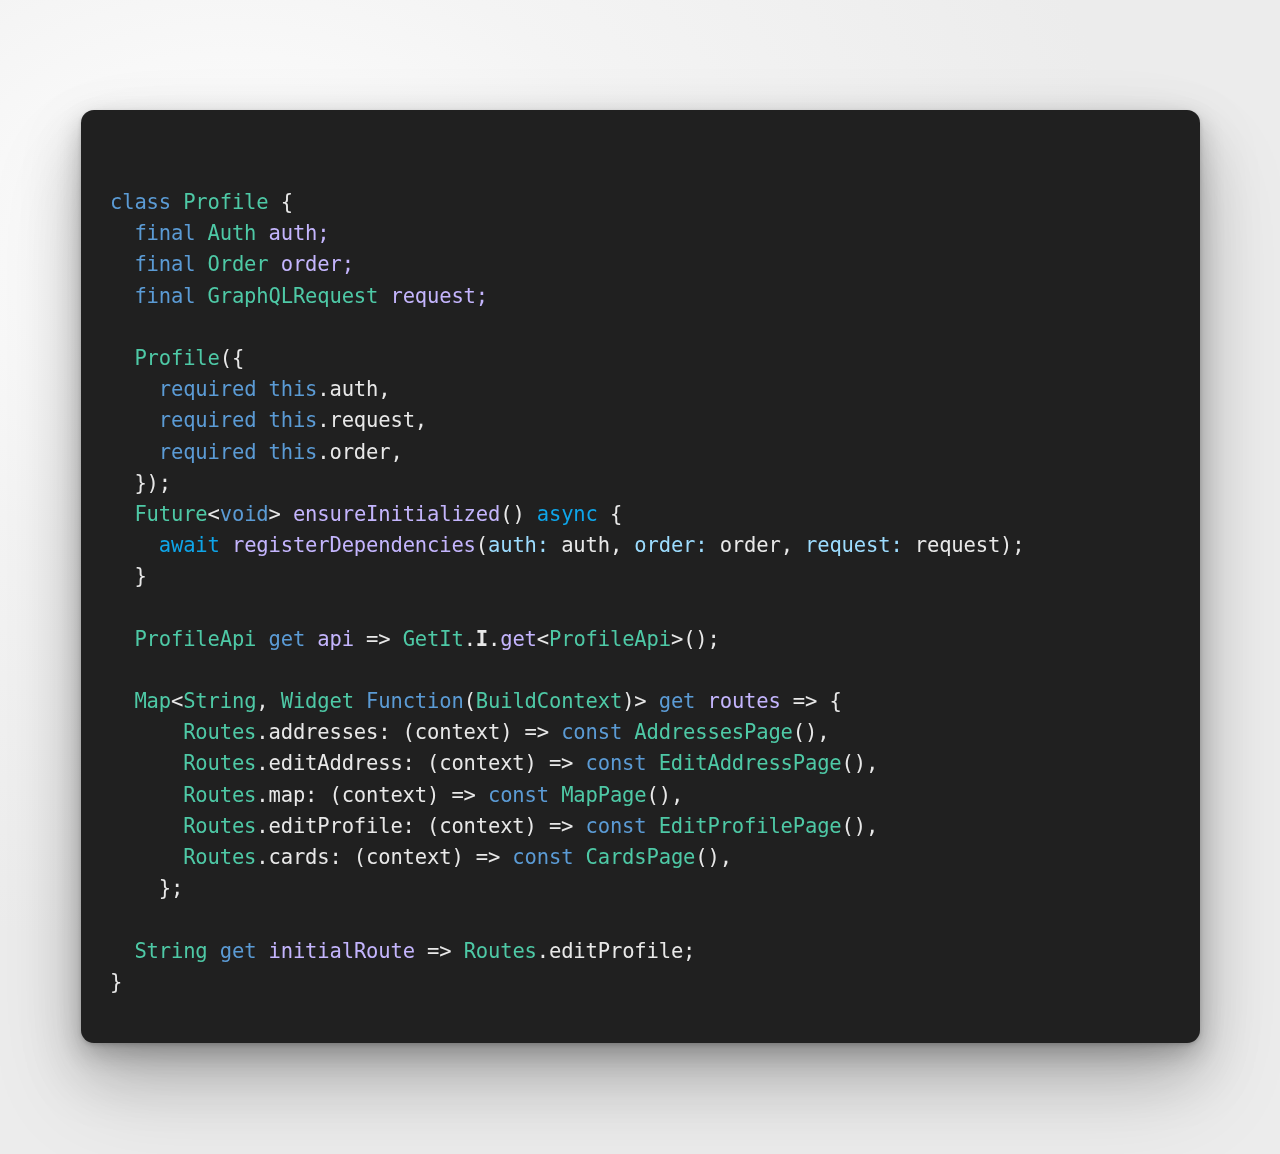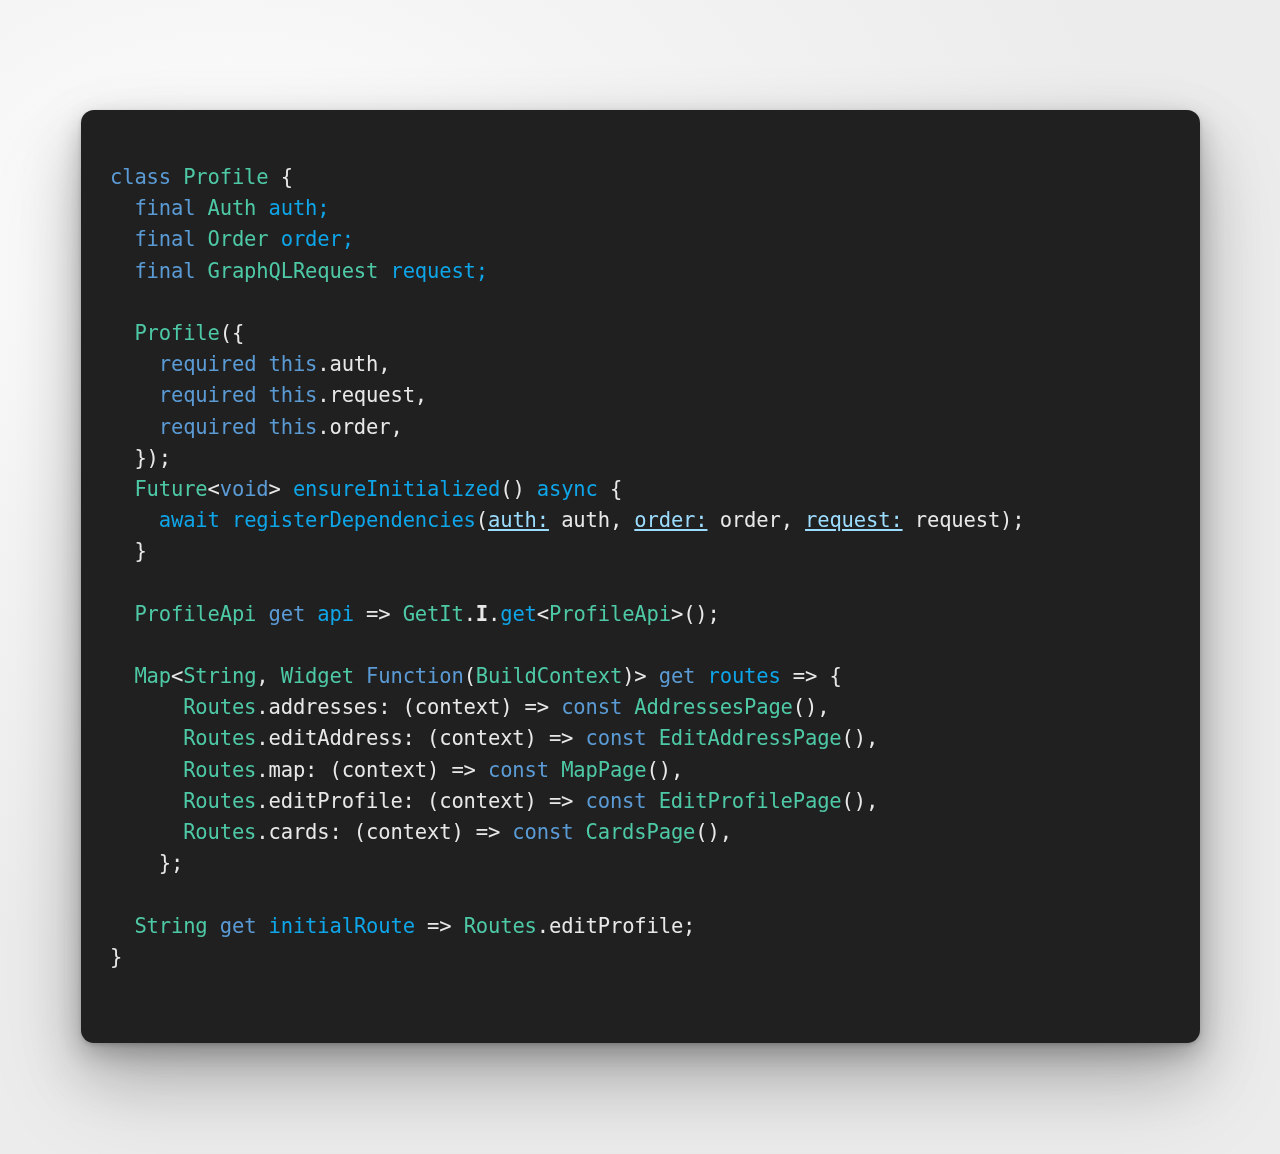"class Profile {" .code-body { top: 52px -> 77px }
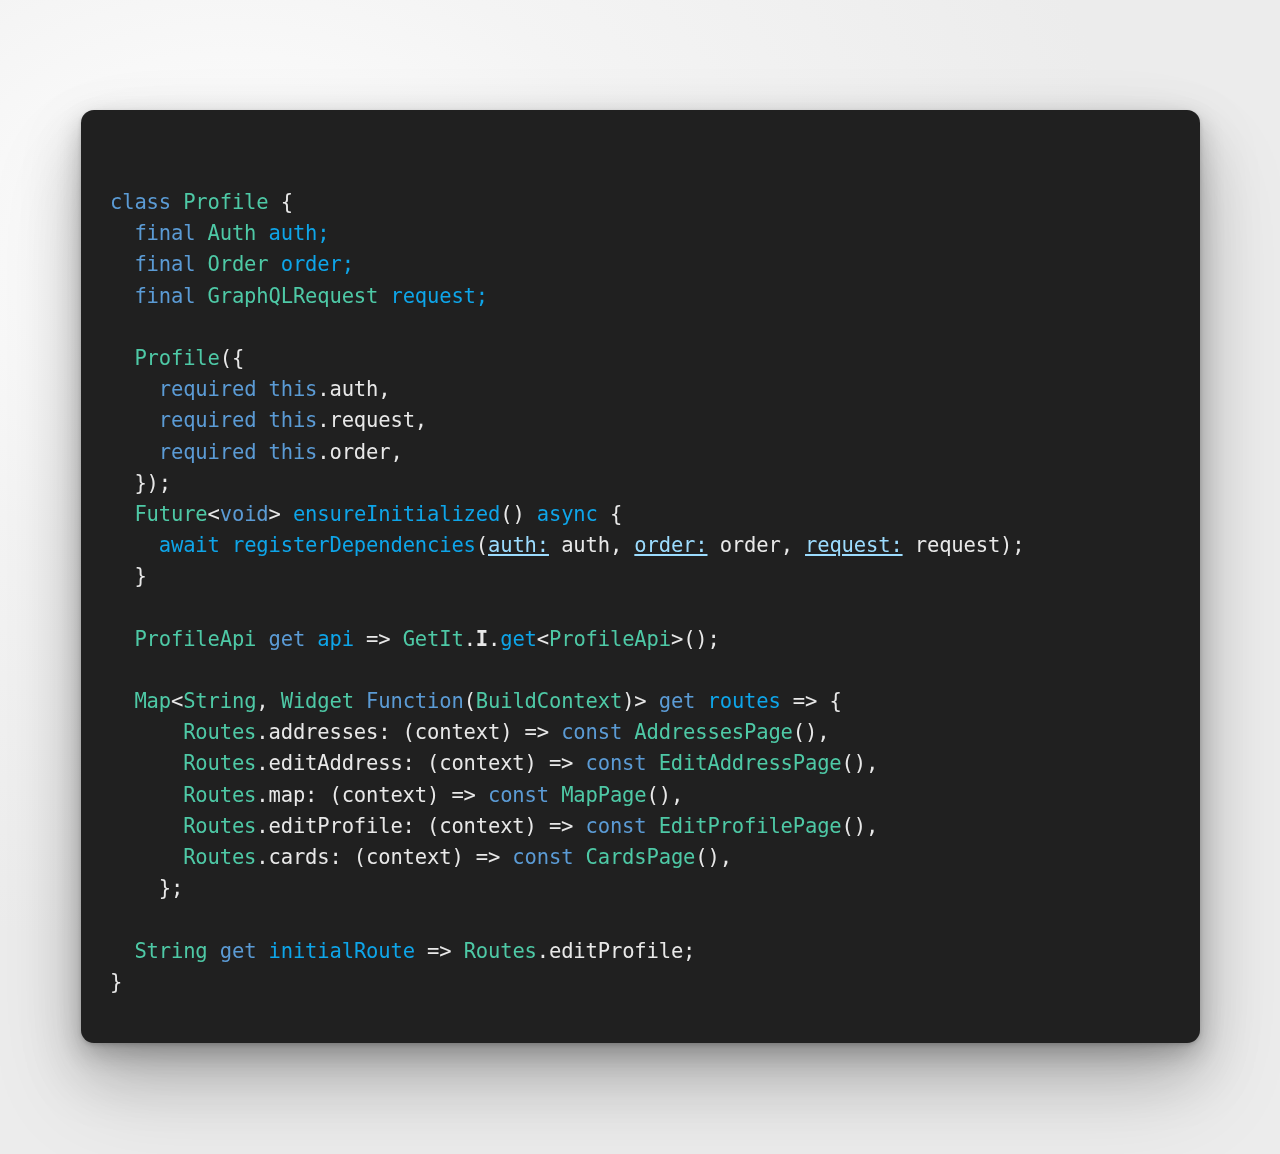"auth;" .fn { color: #0ea5e9 -> #c4b5fd }
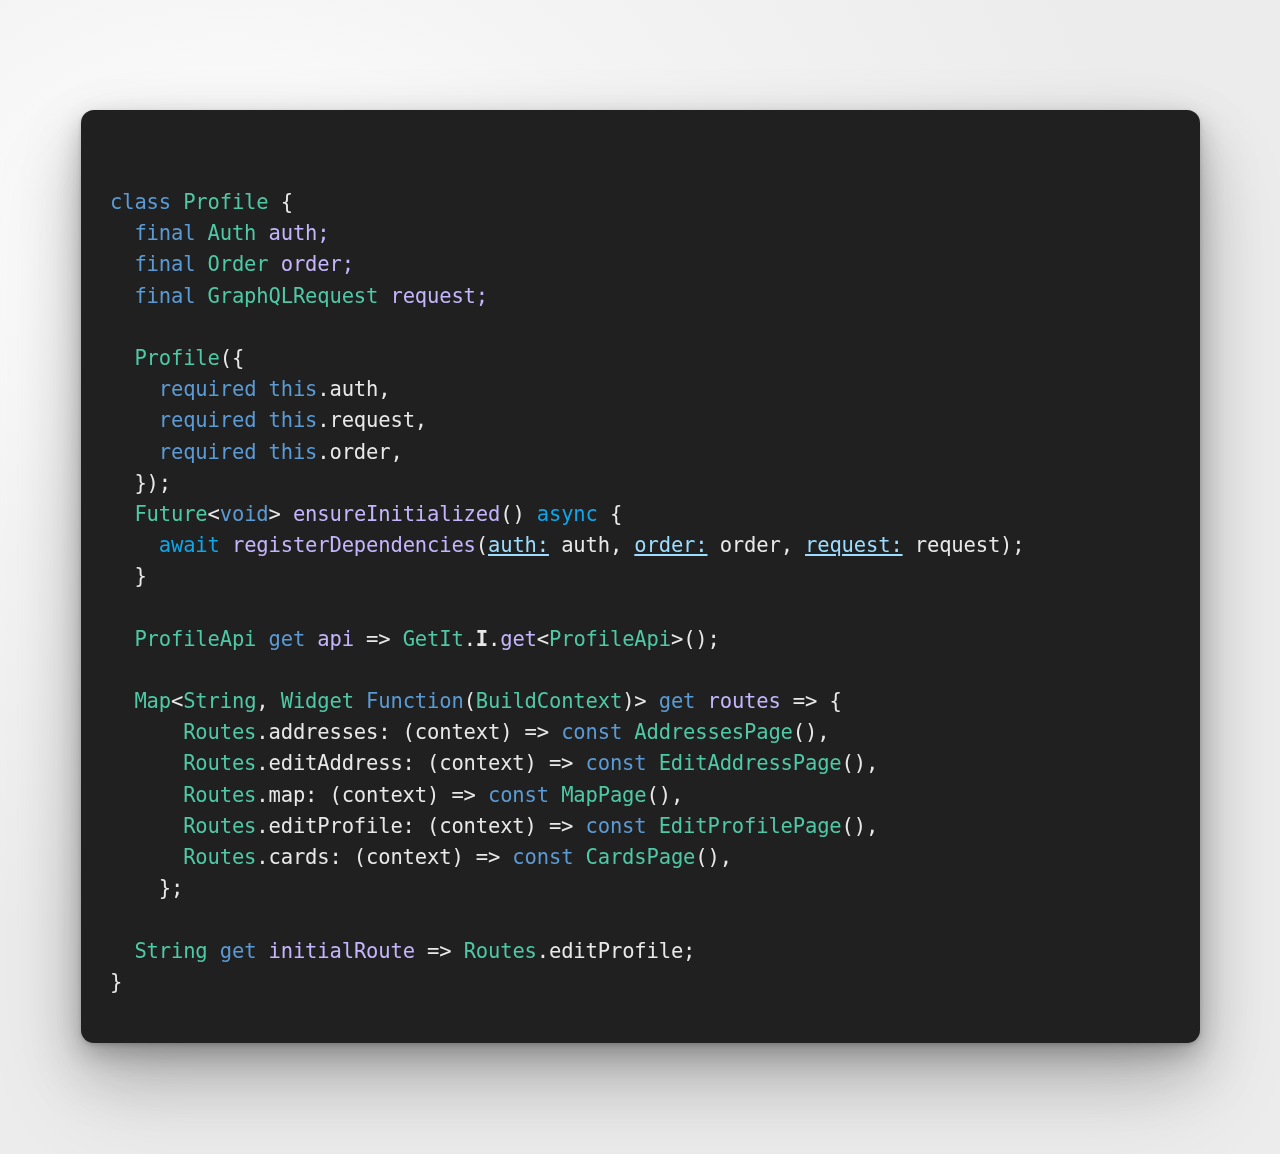"auth:" .arg { text-decoration: underline -> none }
